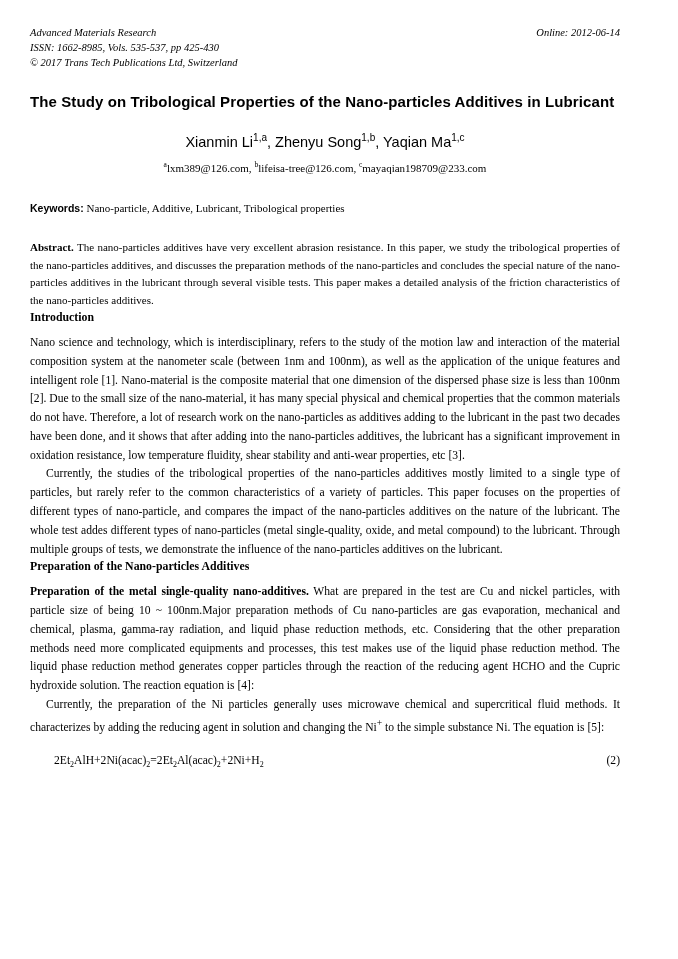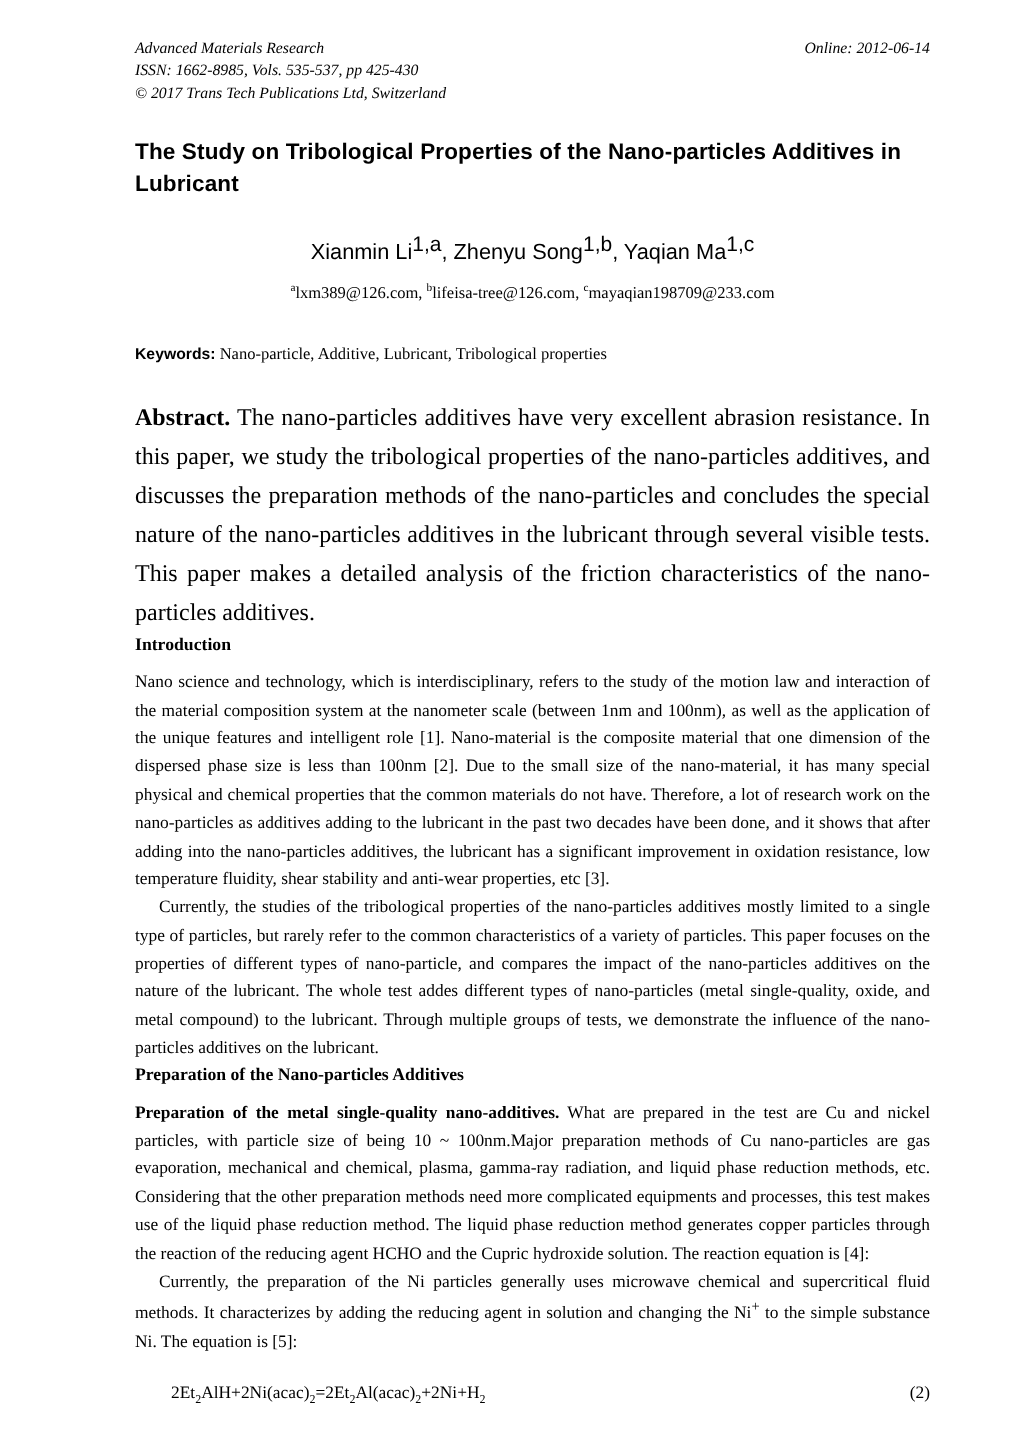"Advanced Materials Research" .page { padding: 26px 58px 0 90px -> 26px 58px 0 30px }
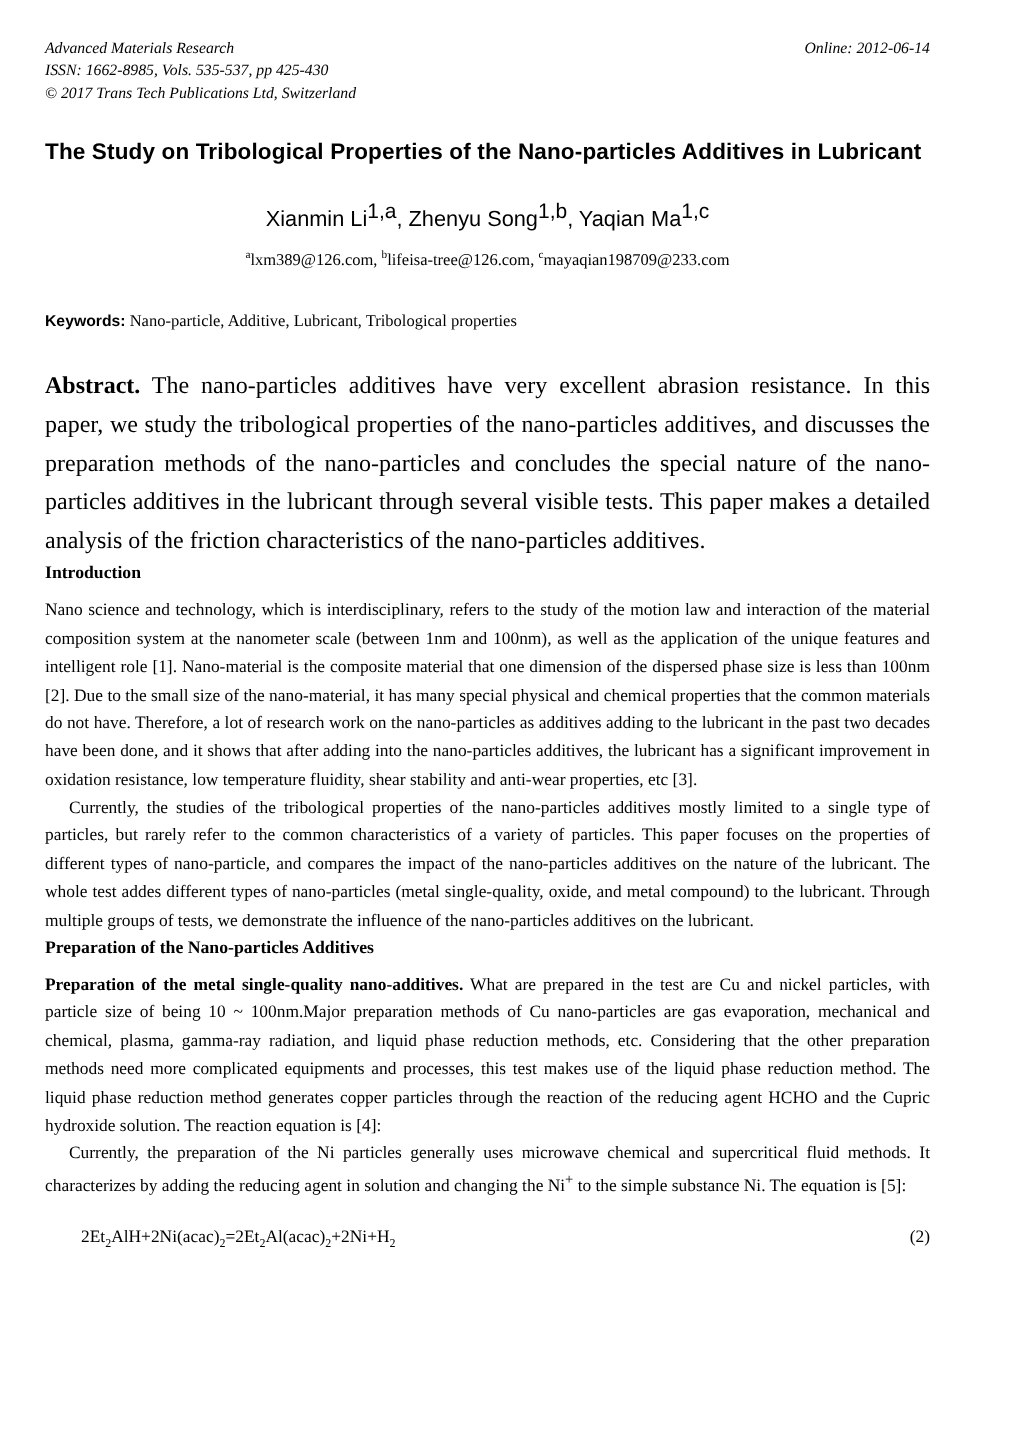"1,a" .authors sup { font-size: 14px -> 10px }
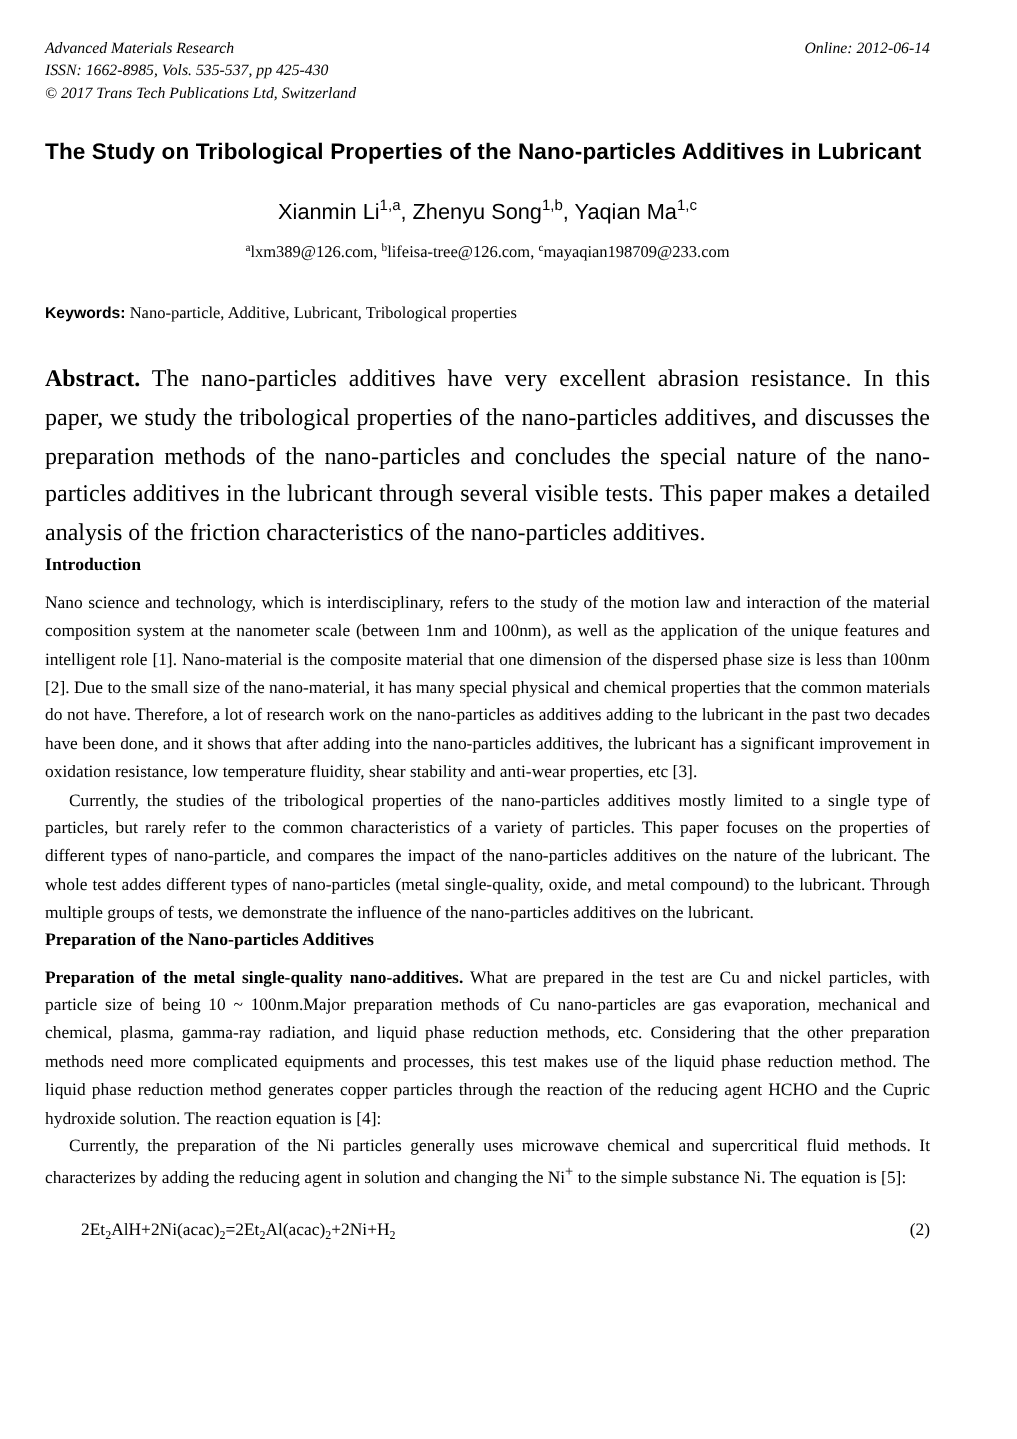"Abstract. The nano-particles additives" .abstract { font-size: 16px -> 11px }
